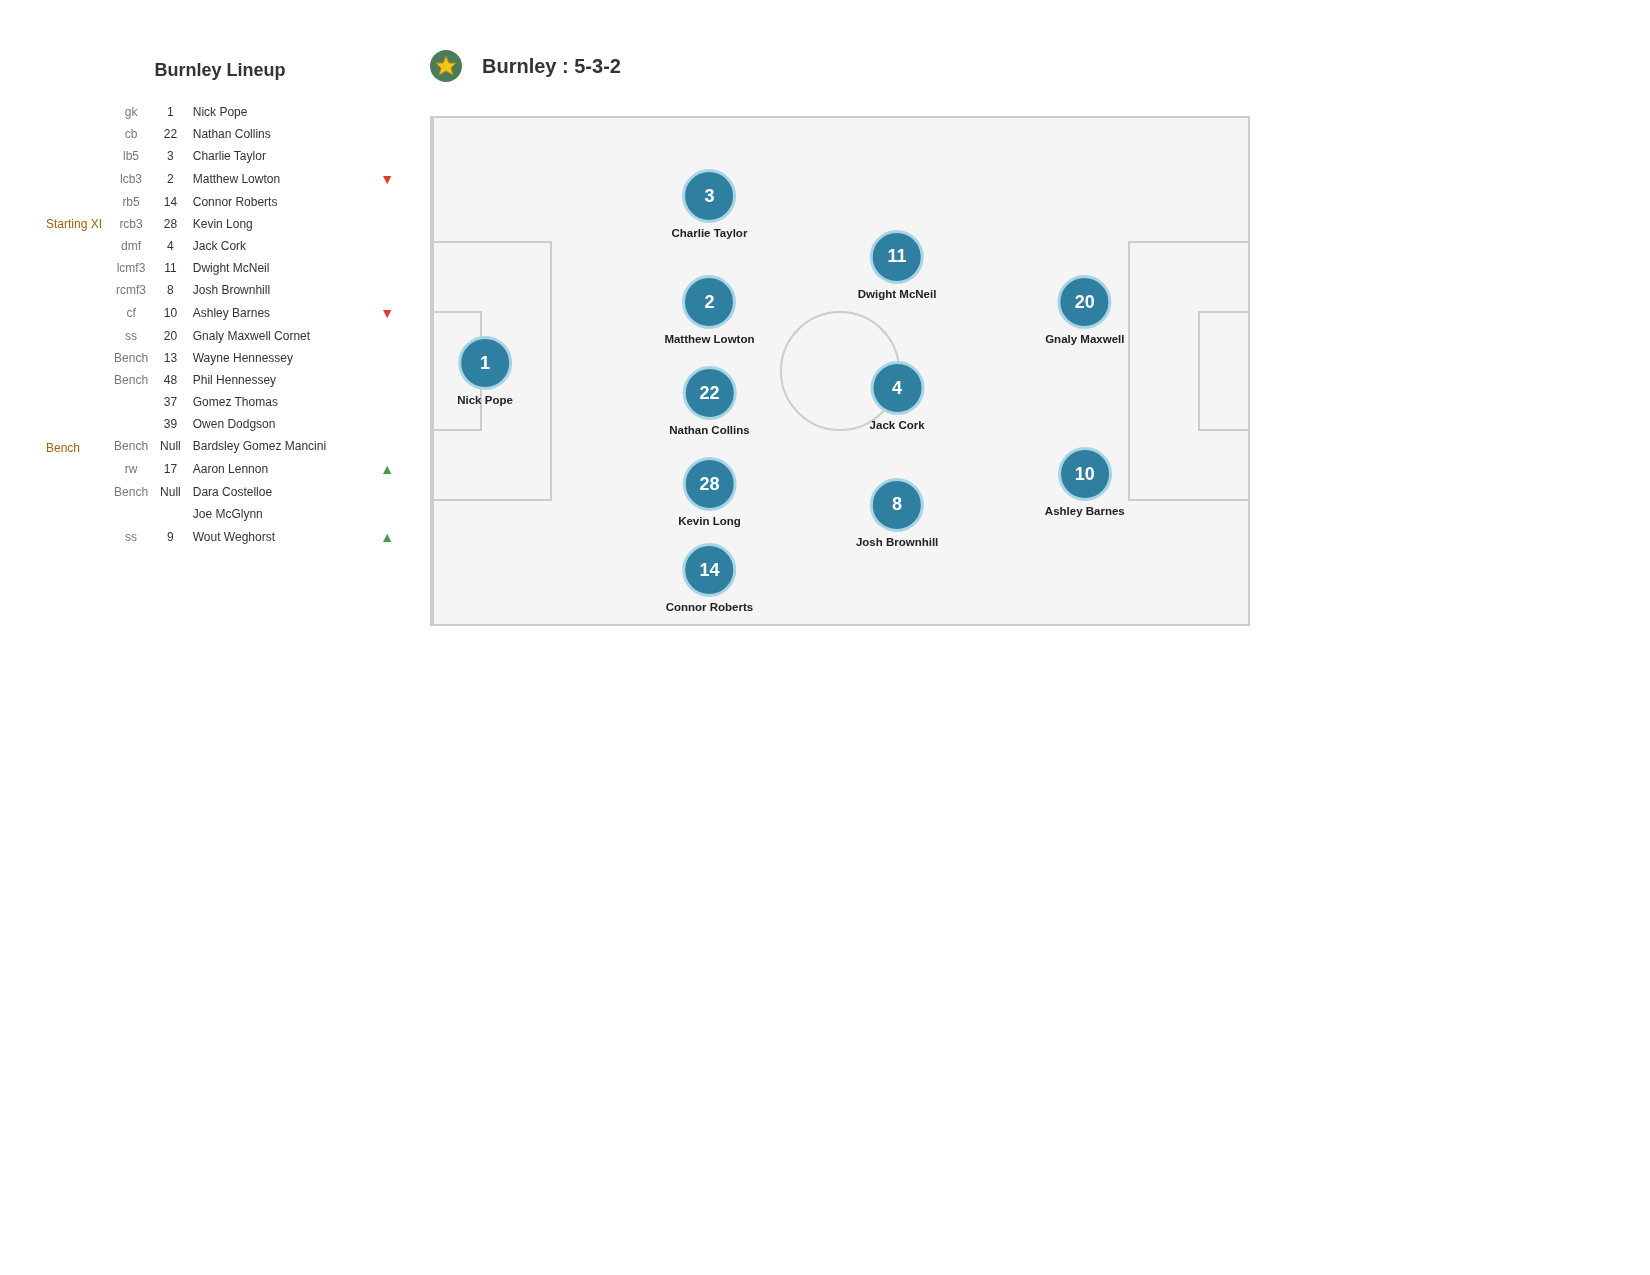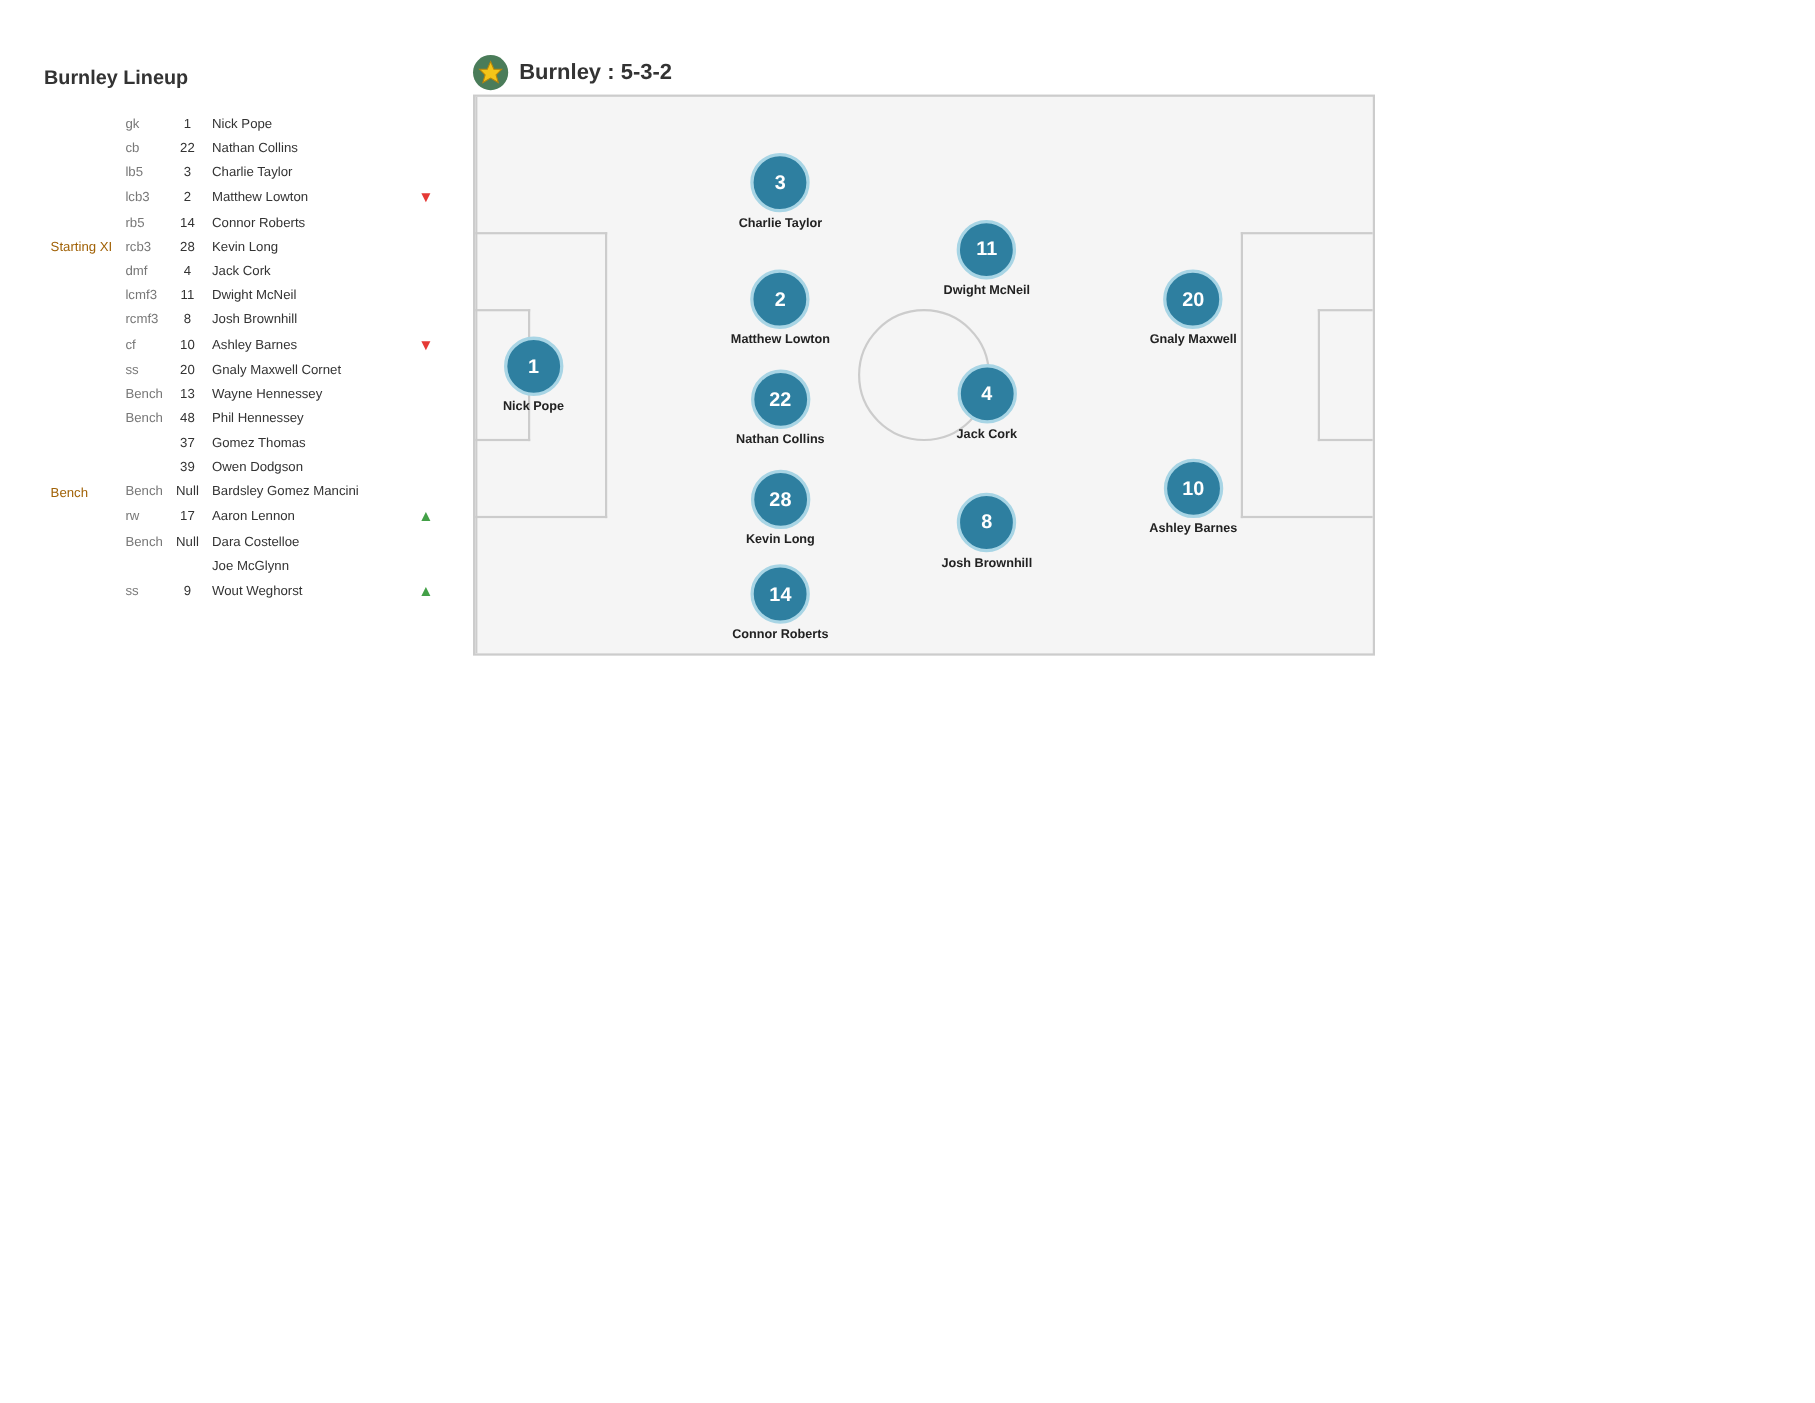"Burnley Lineup" .lineup-title { text-align: none -> center }
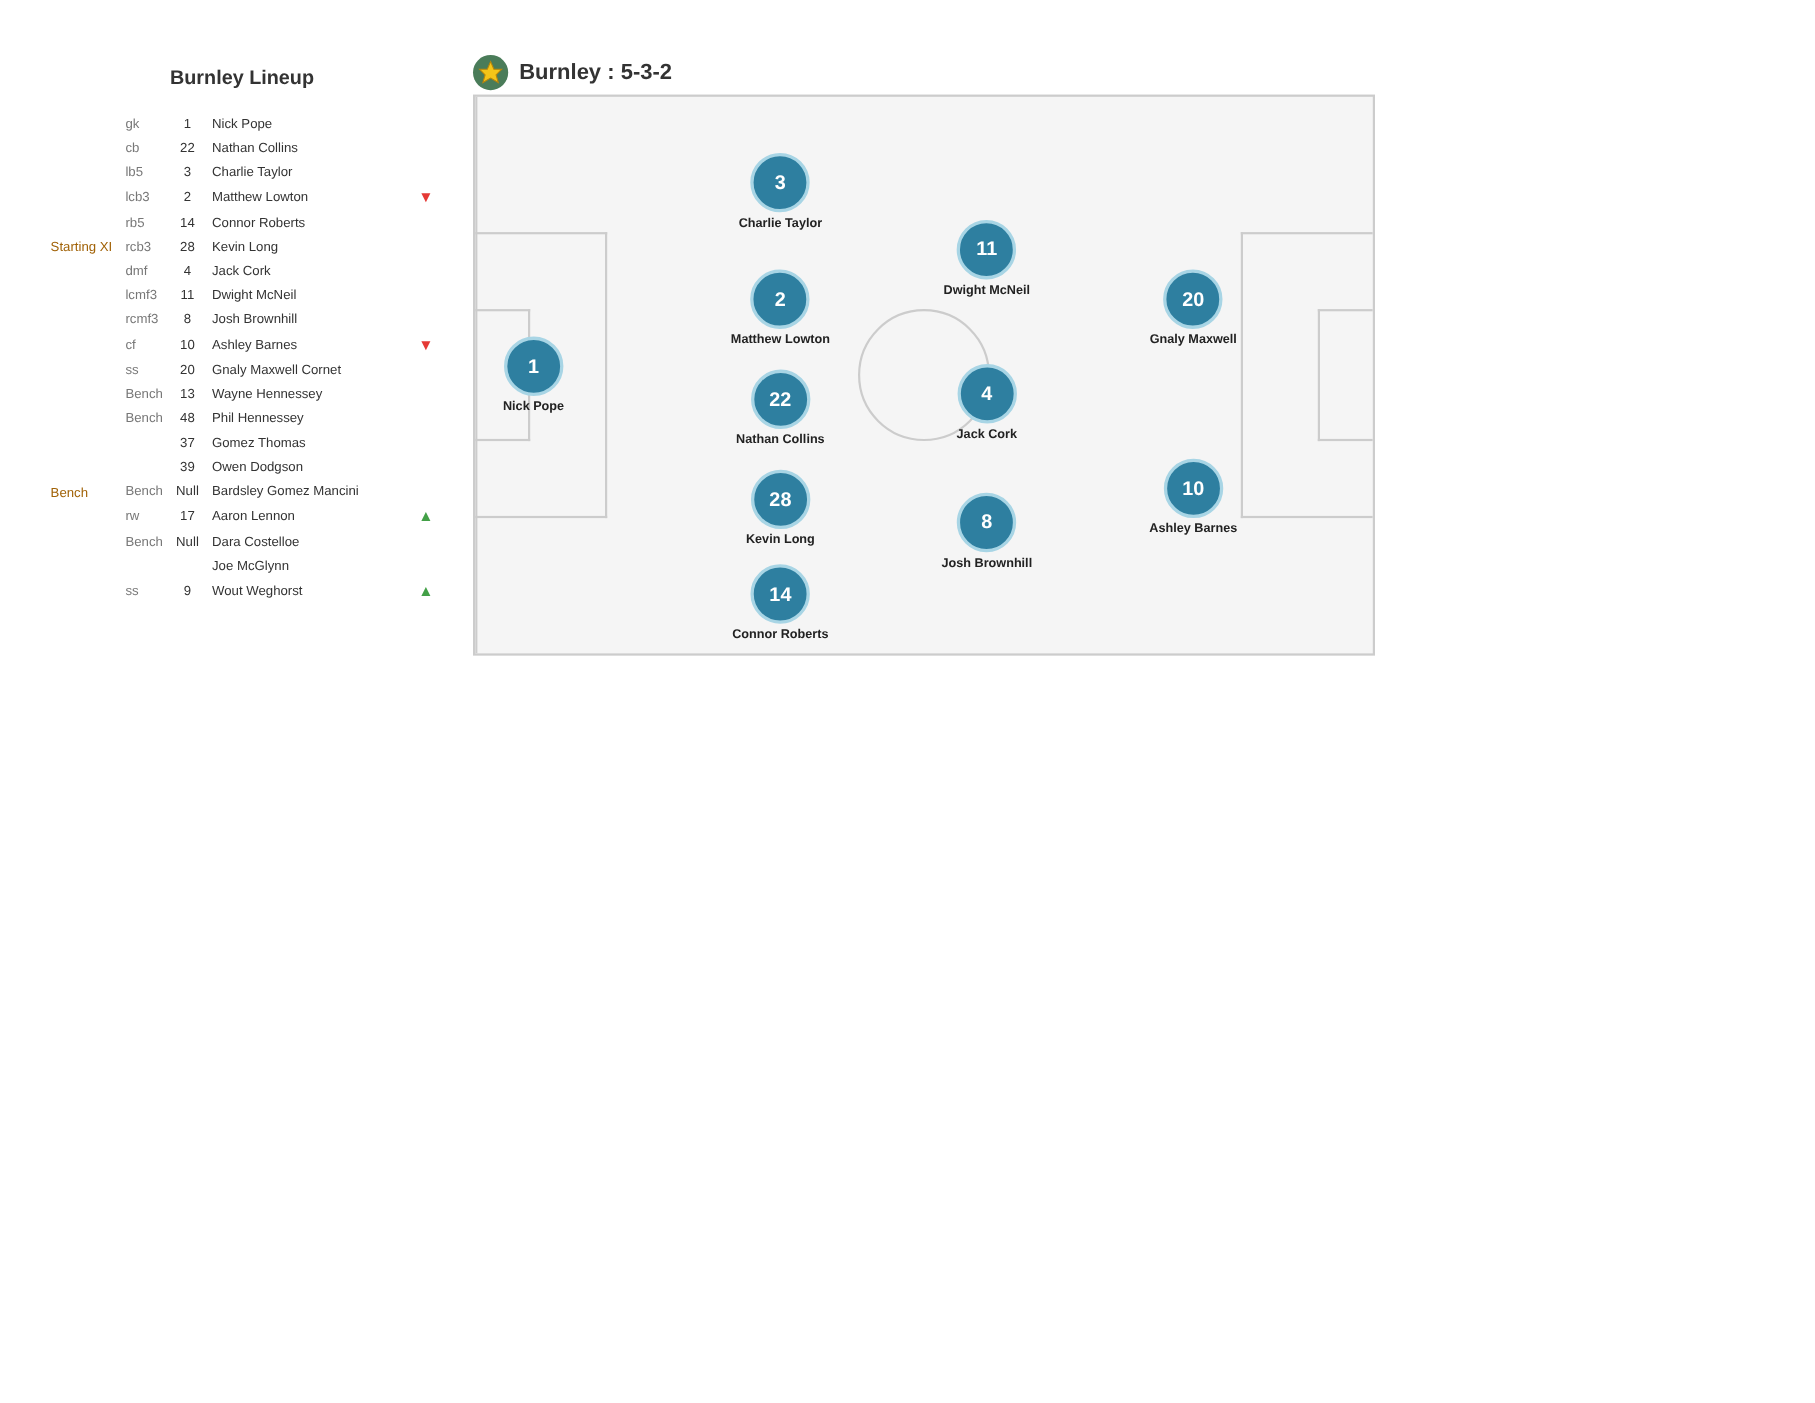"Burnley : 5-3-2" .formation-header { gap: 10px -> 20px; margin-bottom: 4px -> 34px }
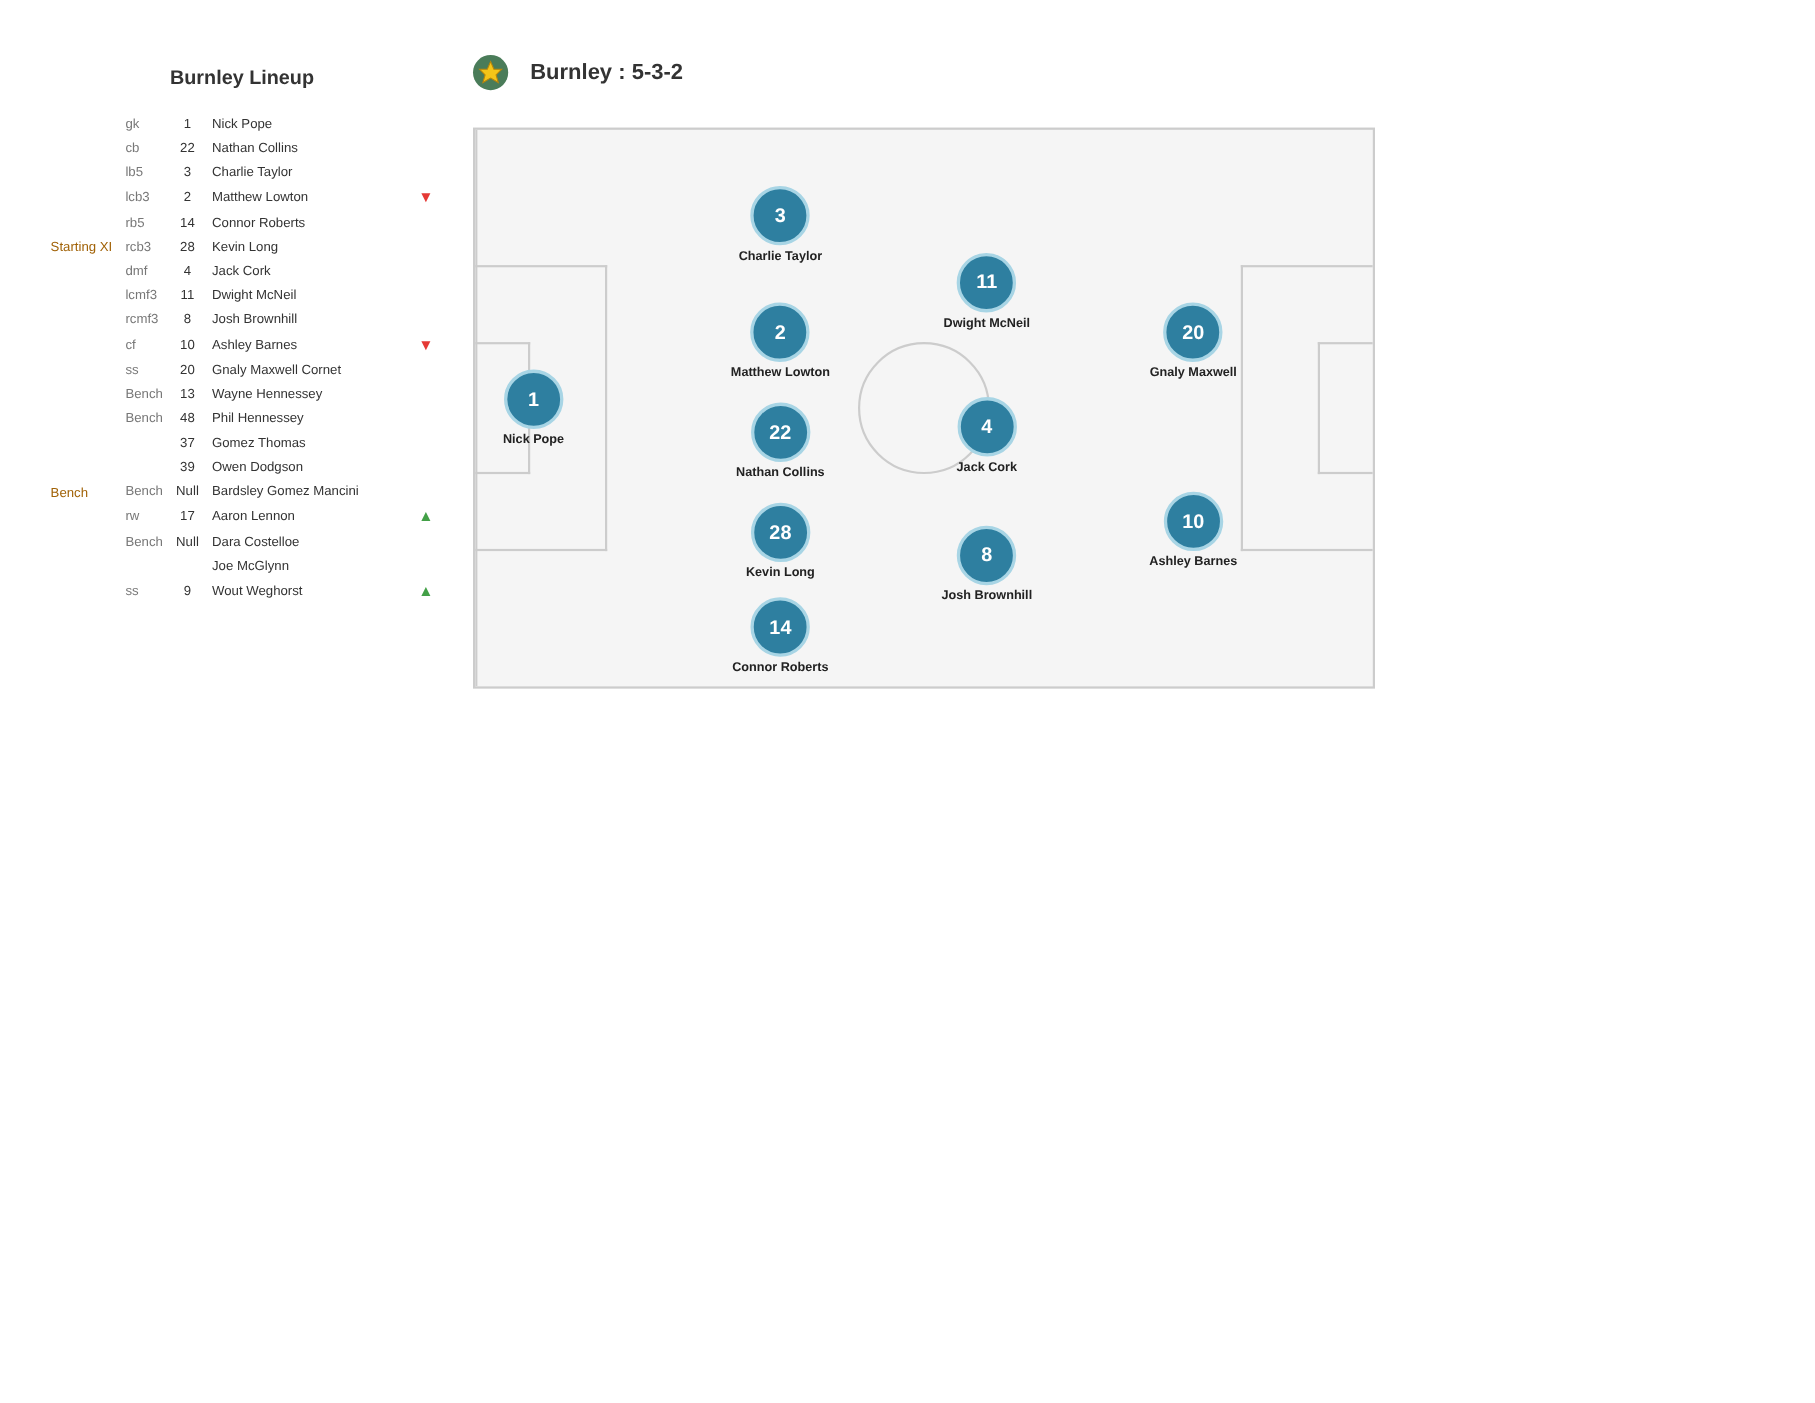"gk" .col-pos { text-align: left -> center }
